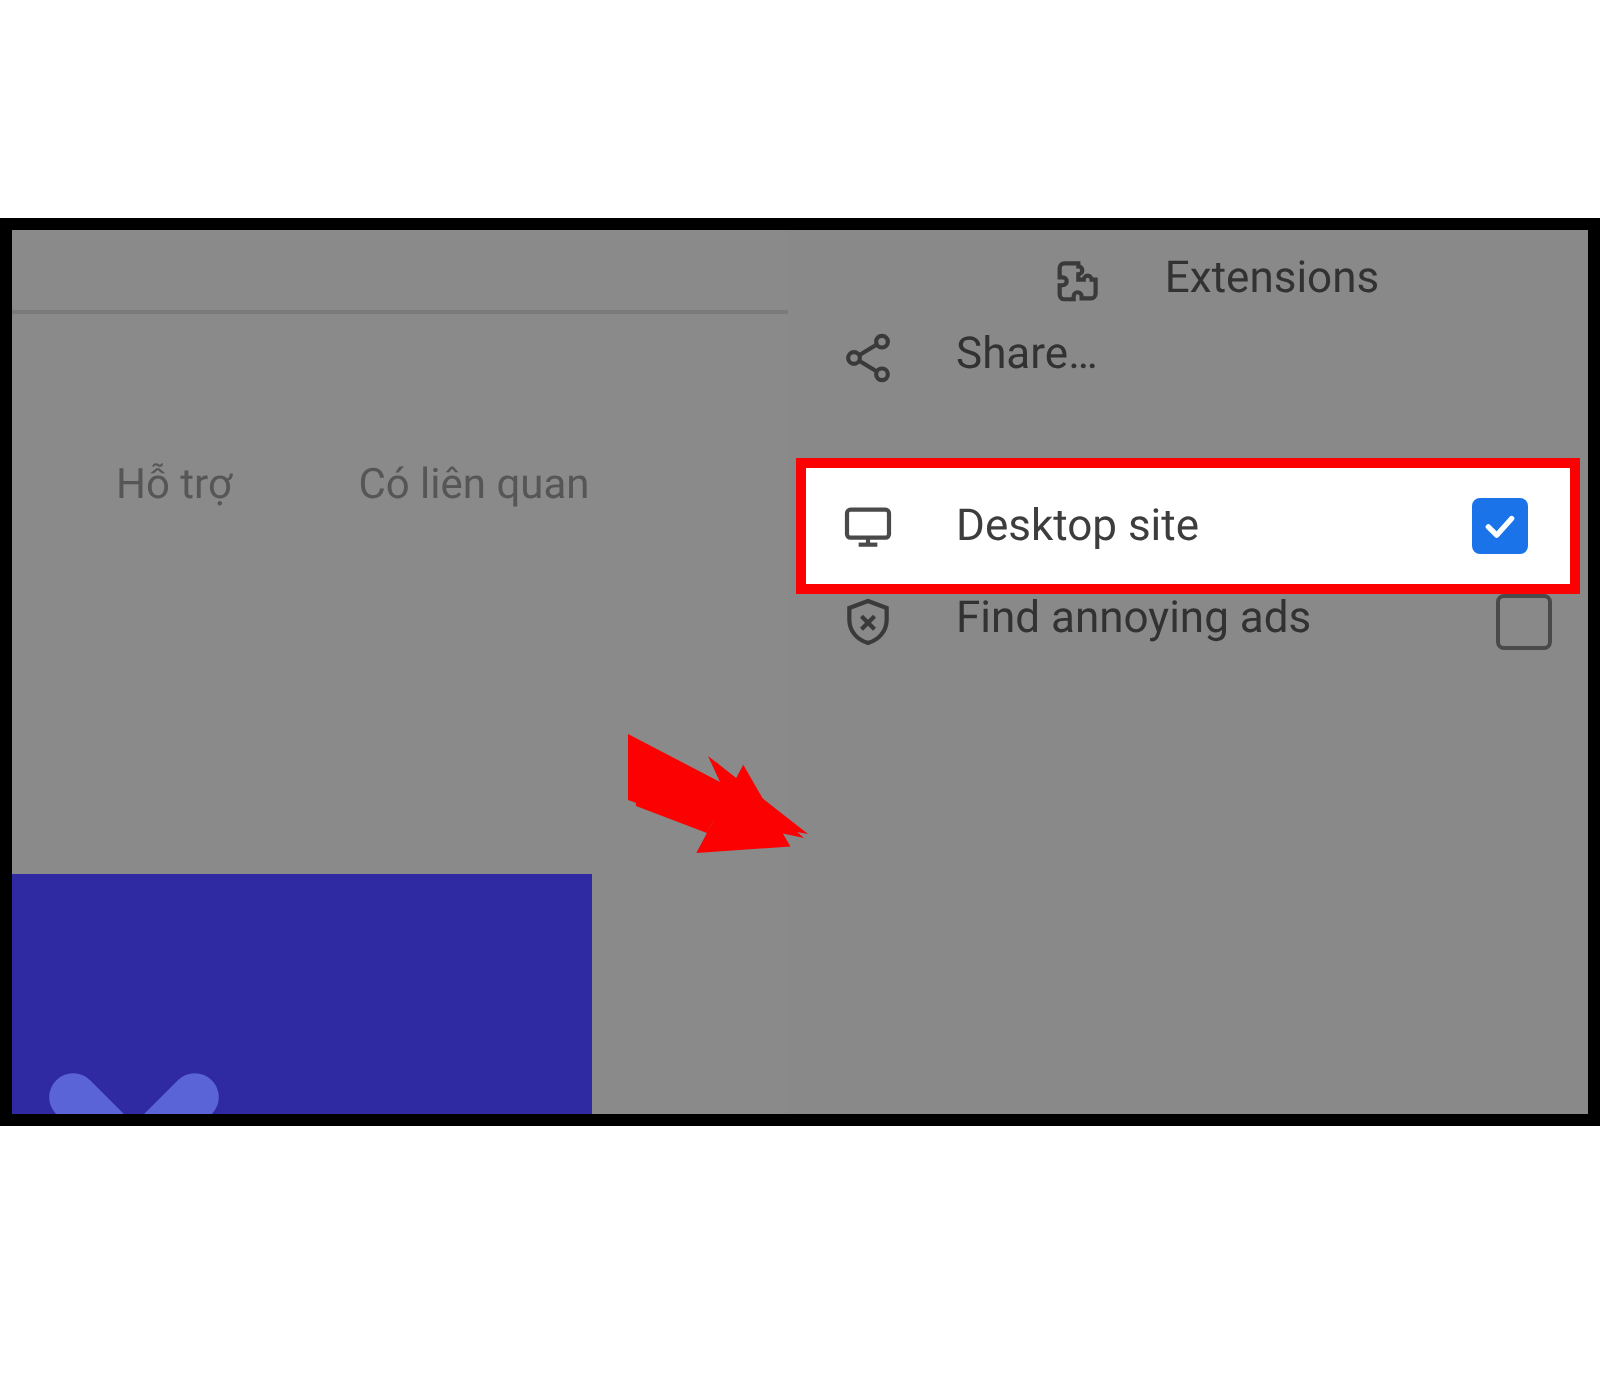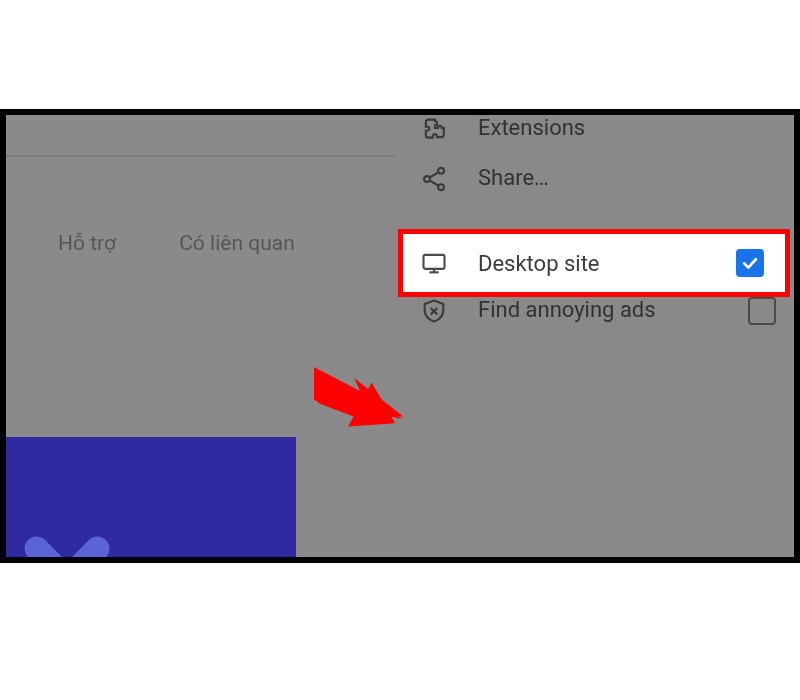"Extensions" .menu-item.cut-top { justify-content: none -> center; padding-top: 0 -> 12px }
